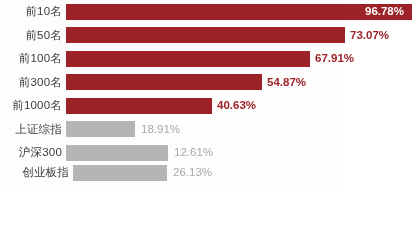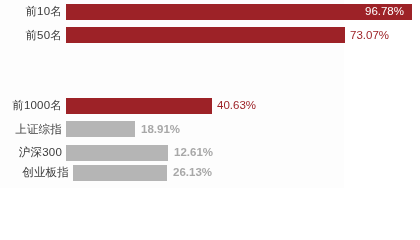"96.78%" .val { font-weight: normal -> bold }
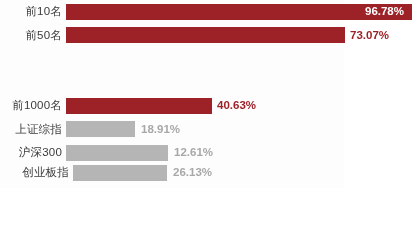"前100名" div.row { html: none -> <div> <div>前100名</div> <div> <div> <div></div> </div> <div>67.91%</div> </div> </div> }
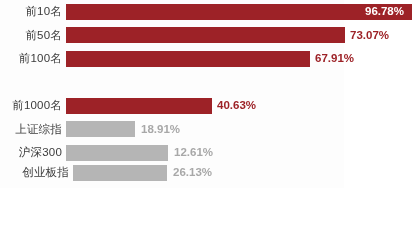"前300名" div.row { html: none -> <div> <div>前300名</div> <div> <div> <div></div> </div> <div>54.87%</div> </div> </div> }
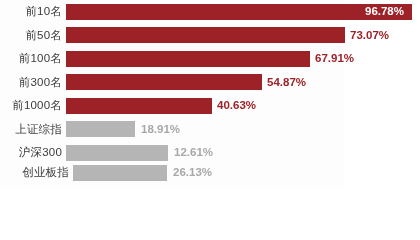"18.91%" .val.outside-grey { font-weight: bold -> normal }
